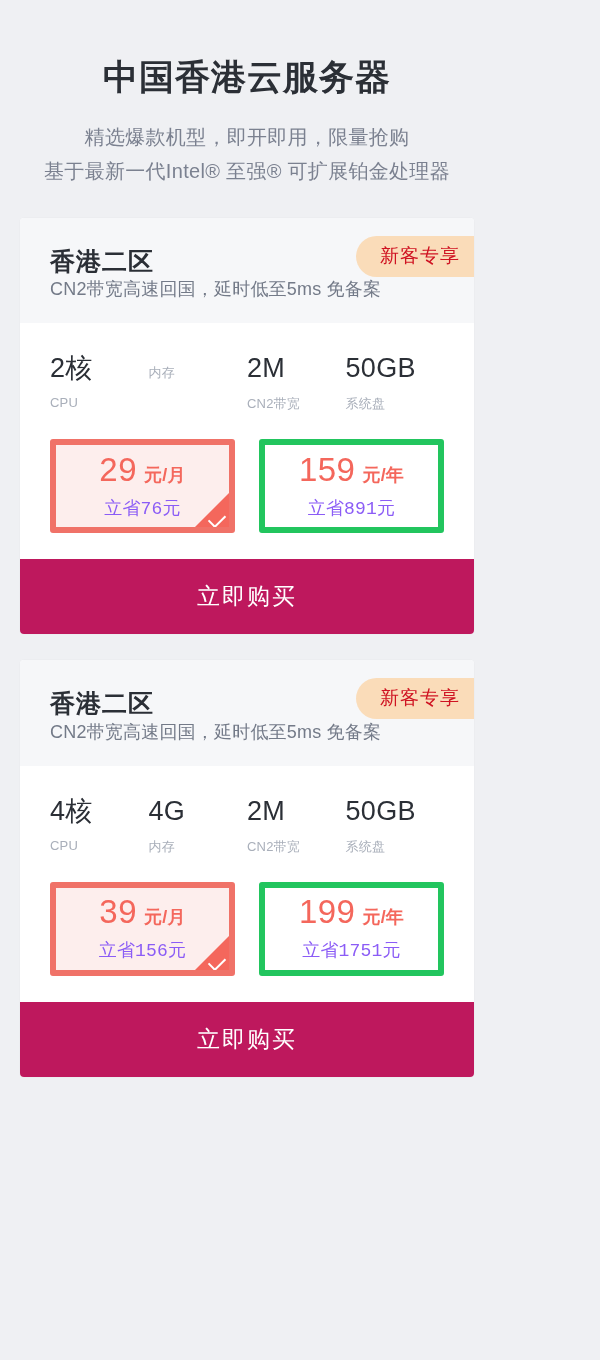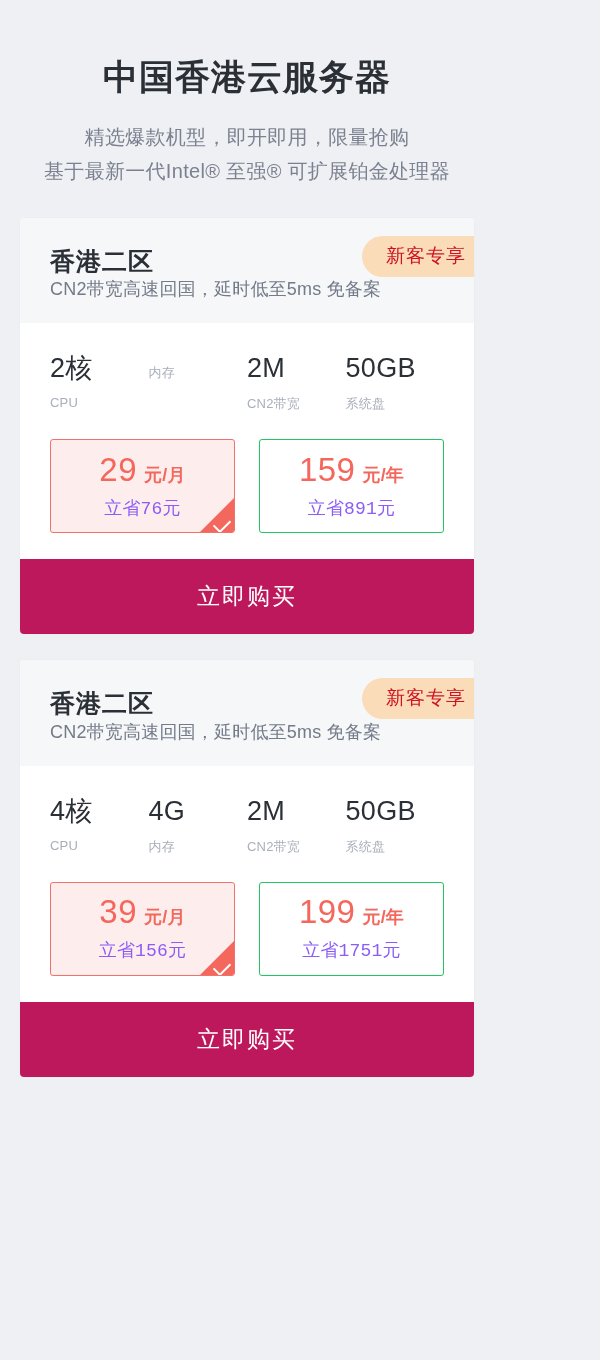"新客专享" .badge { padding: 7px 8px 8px 24px -> 7px 14px 8px 24px }
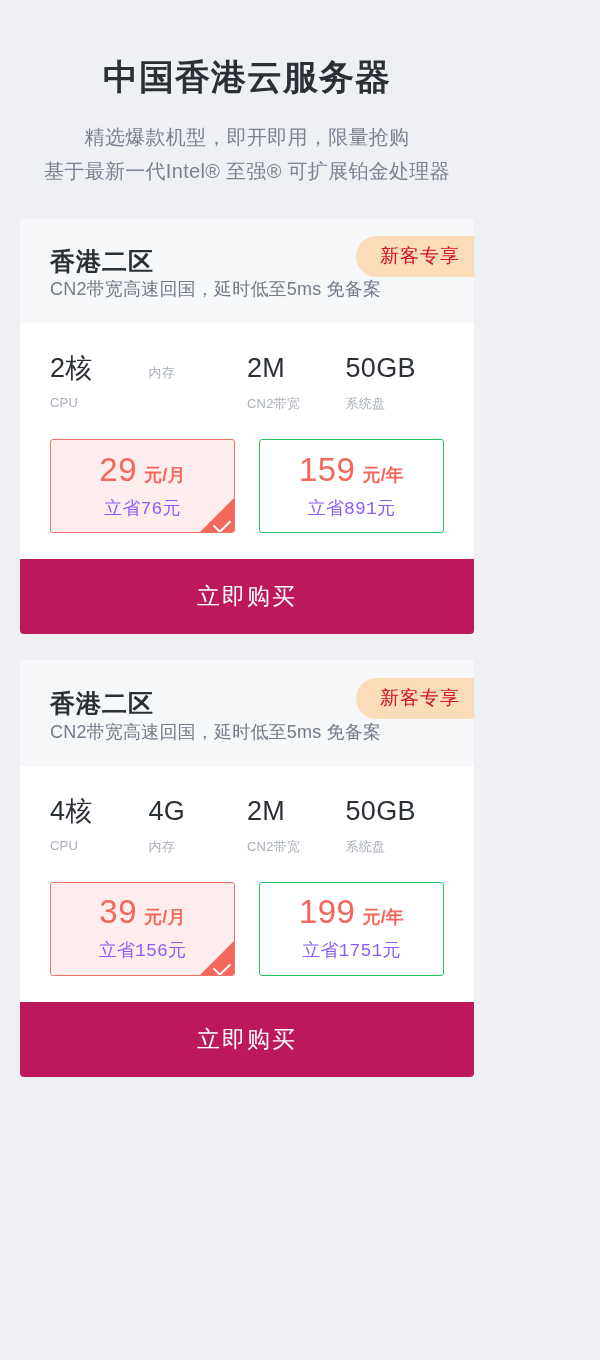"29" .price-box { border: 1px solid #22c55e -> 6px solid #22c55e }
